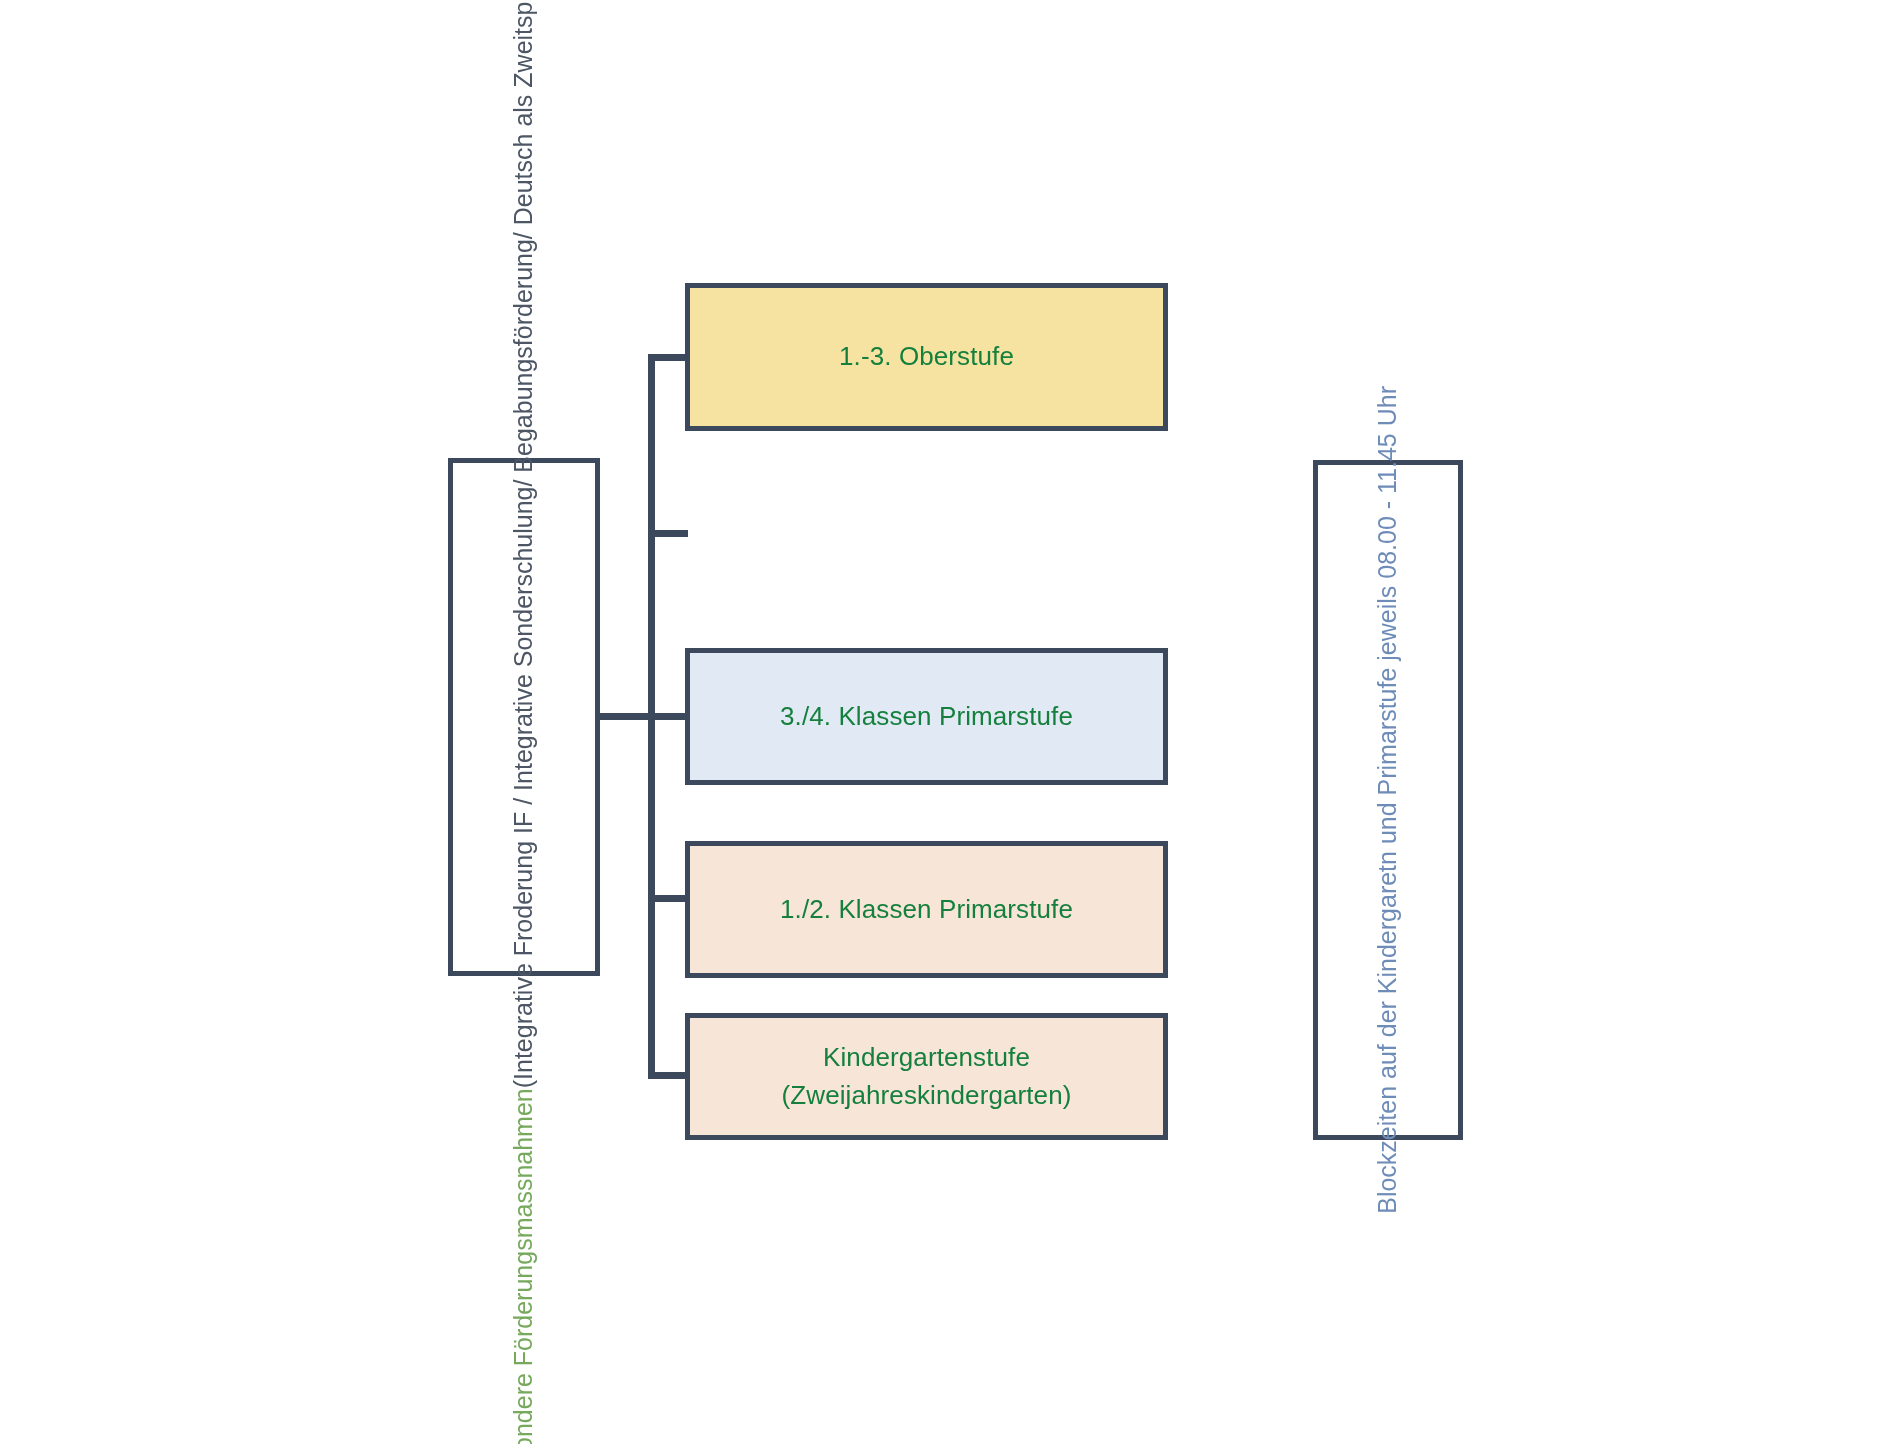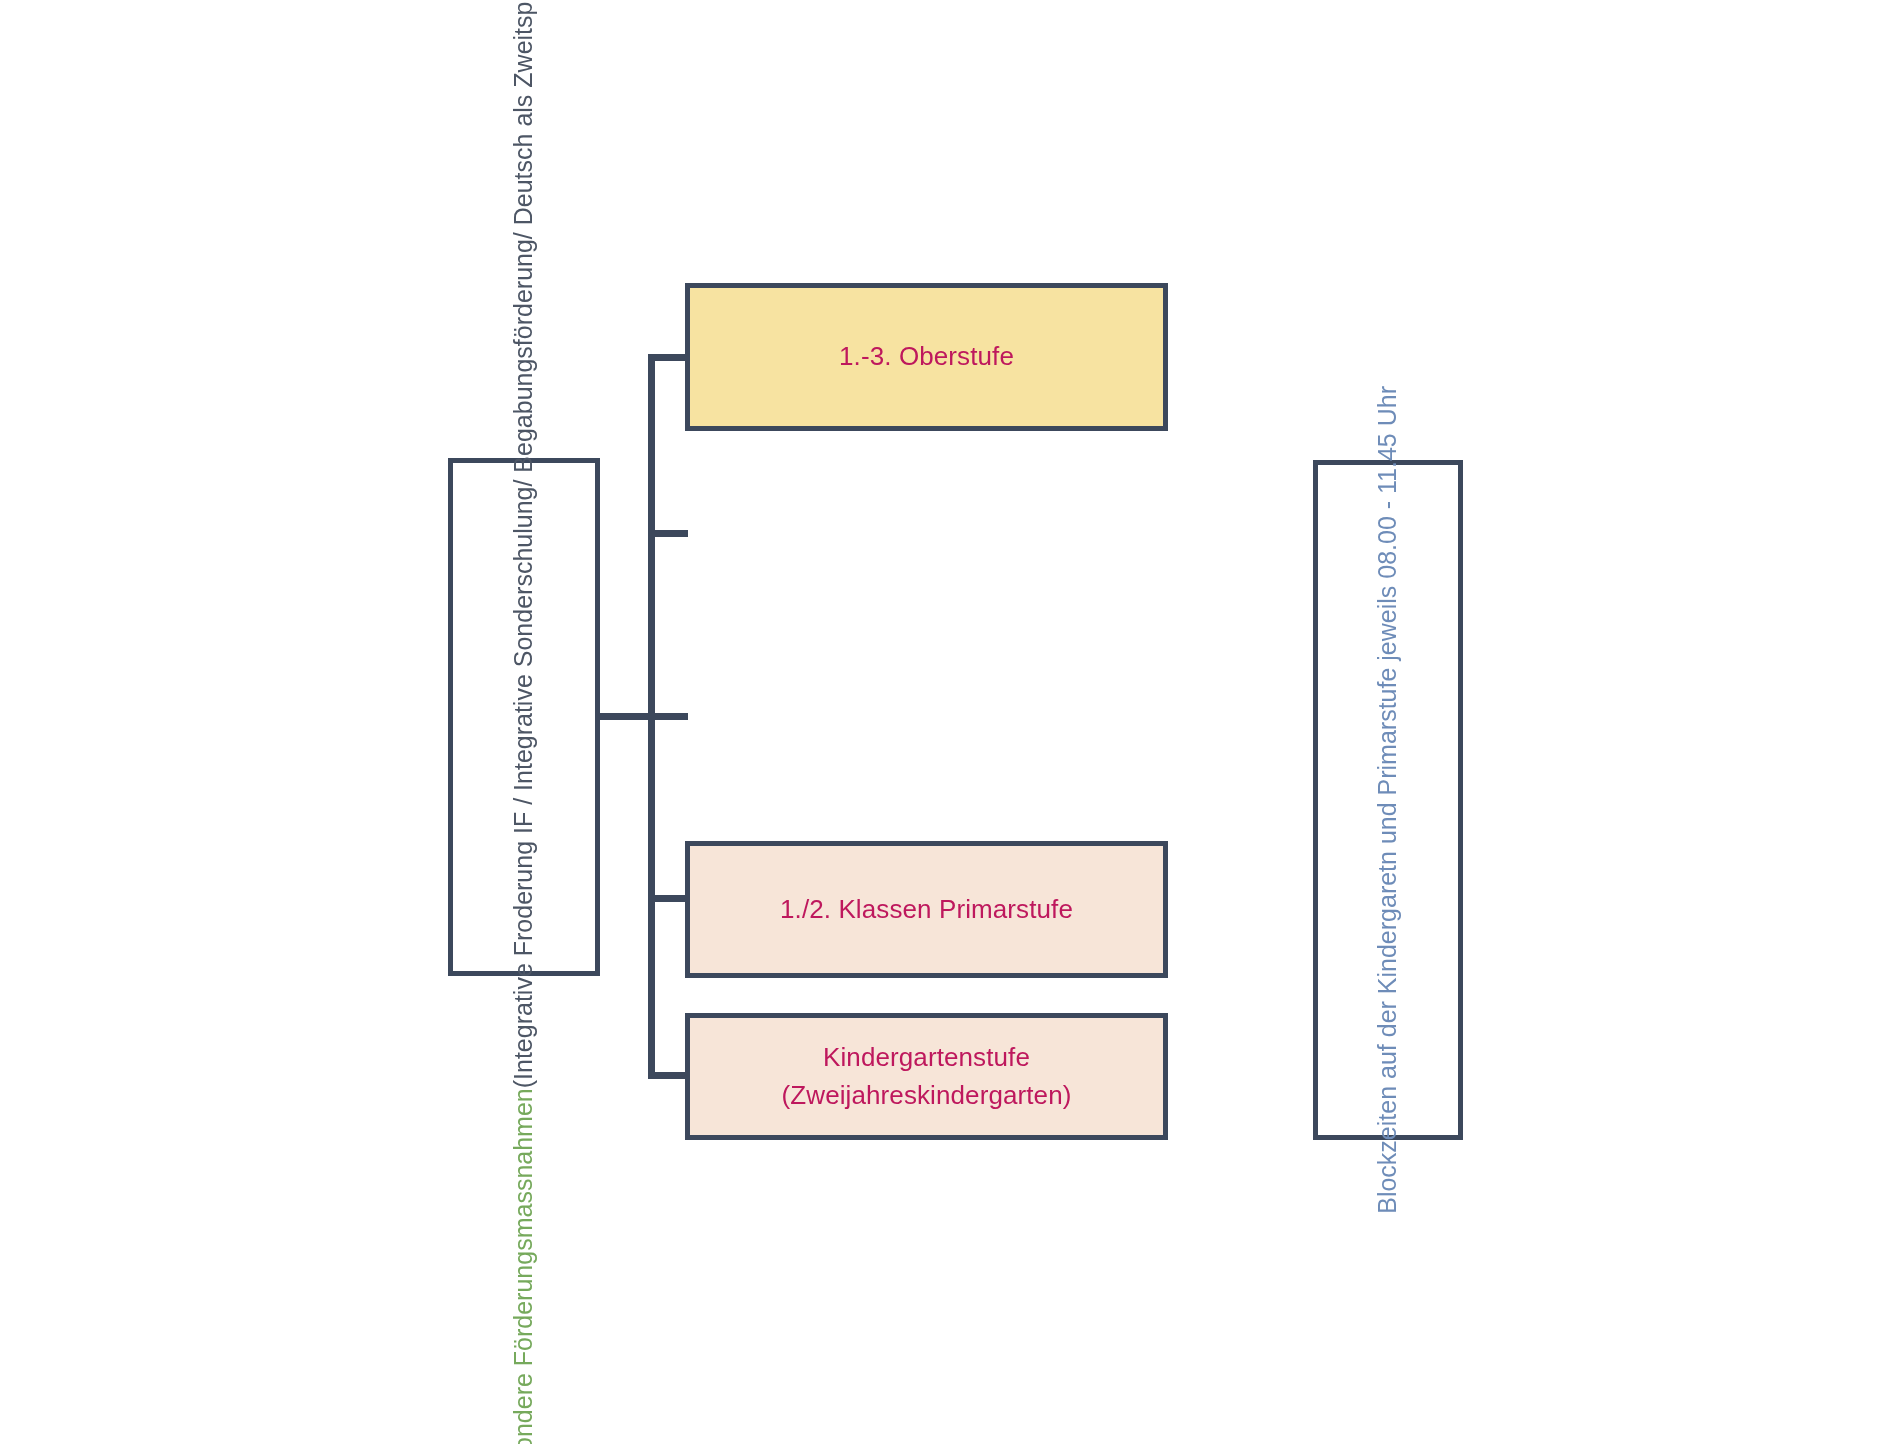"1.-3. Oberstufe" .level-label { color: #be185d -> #15803d }
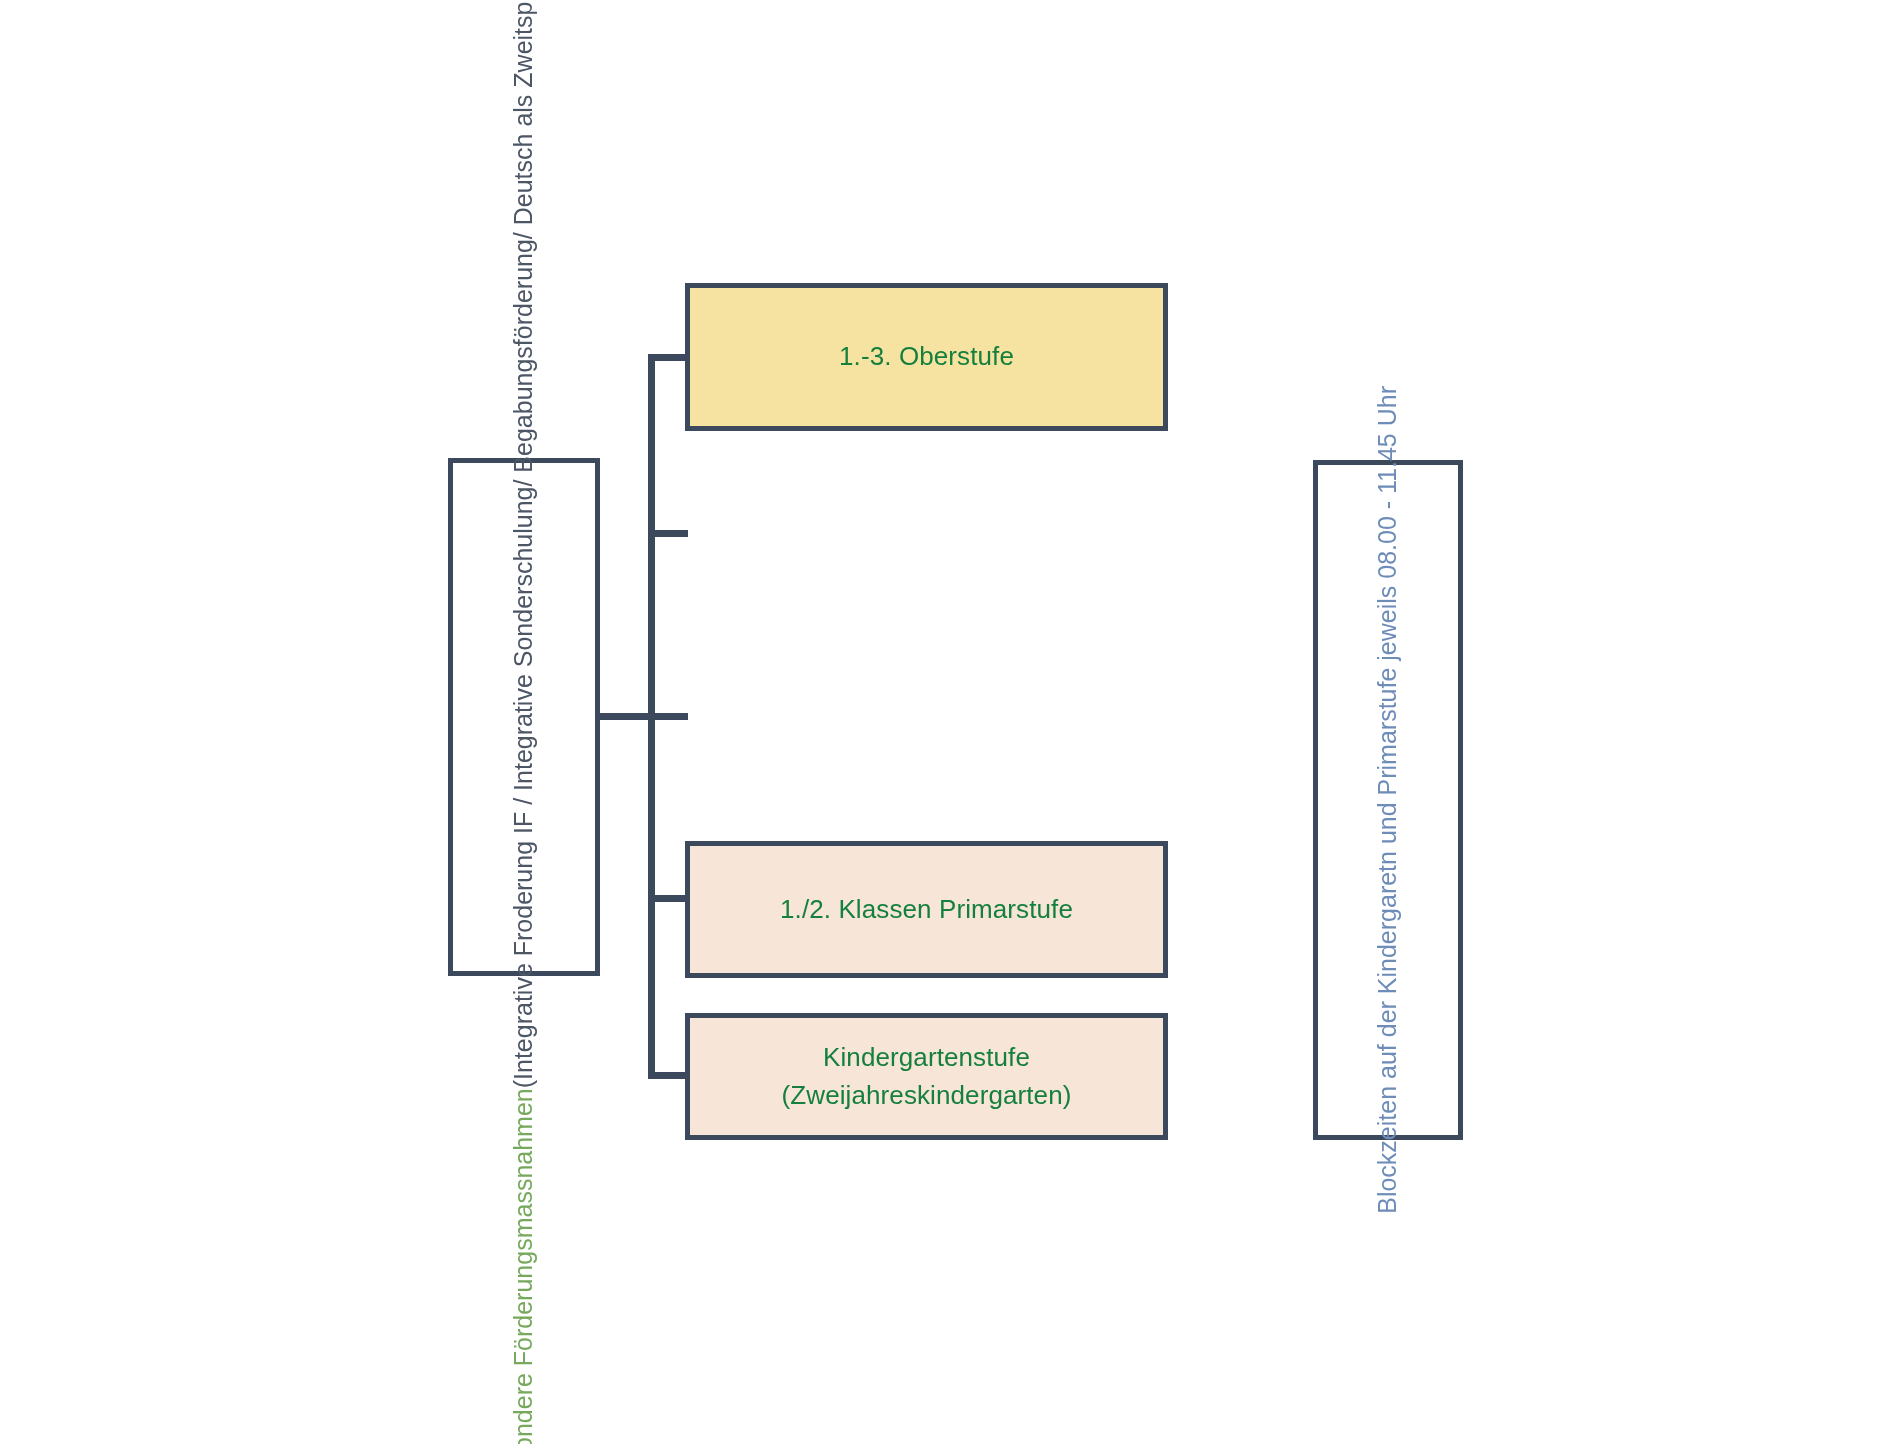"3./4. Klassen Primarstufe" div.box { html: none -> <div> <div>3./4. Klassen Primarstufe</div> </div> }
